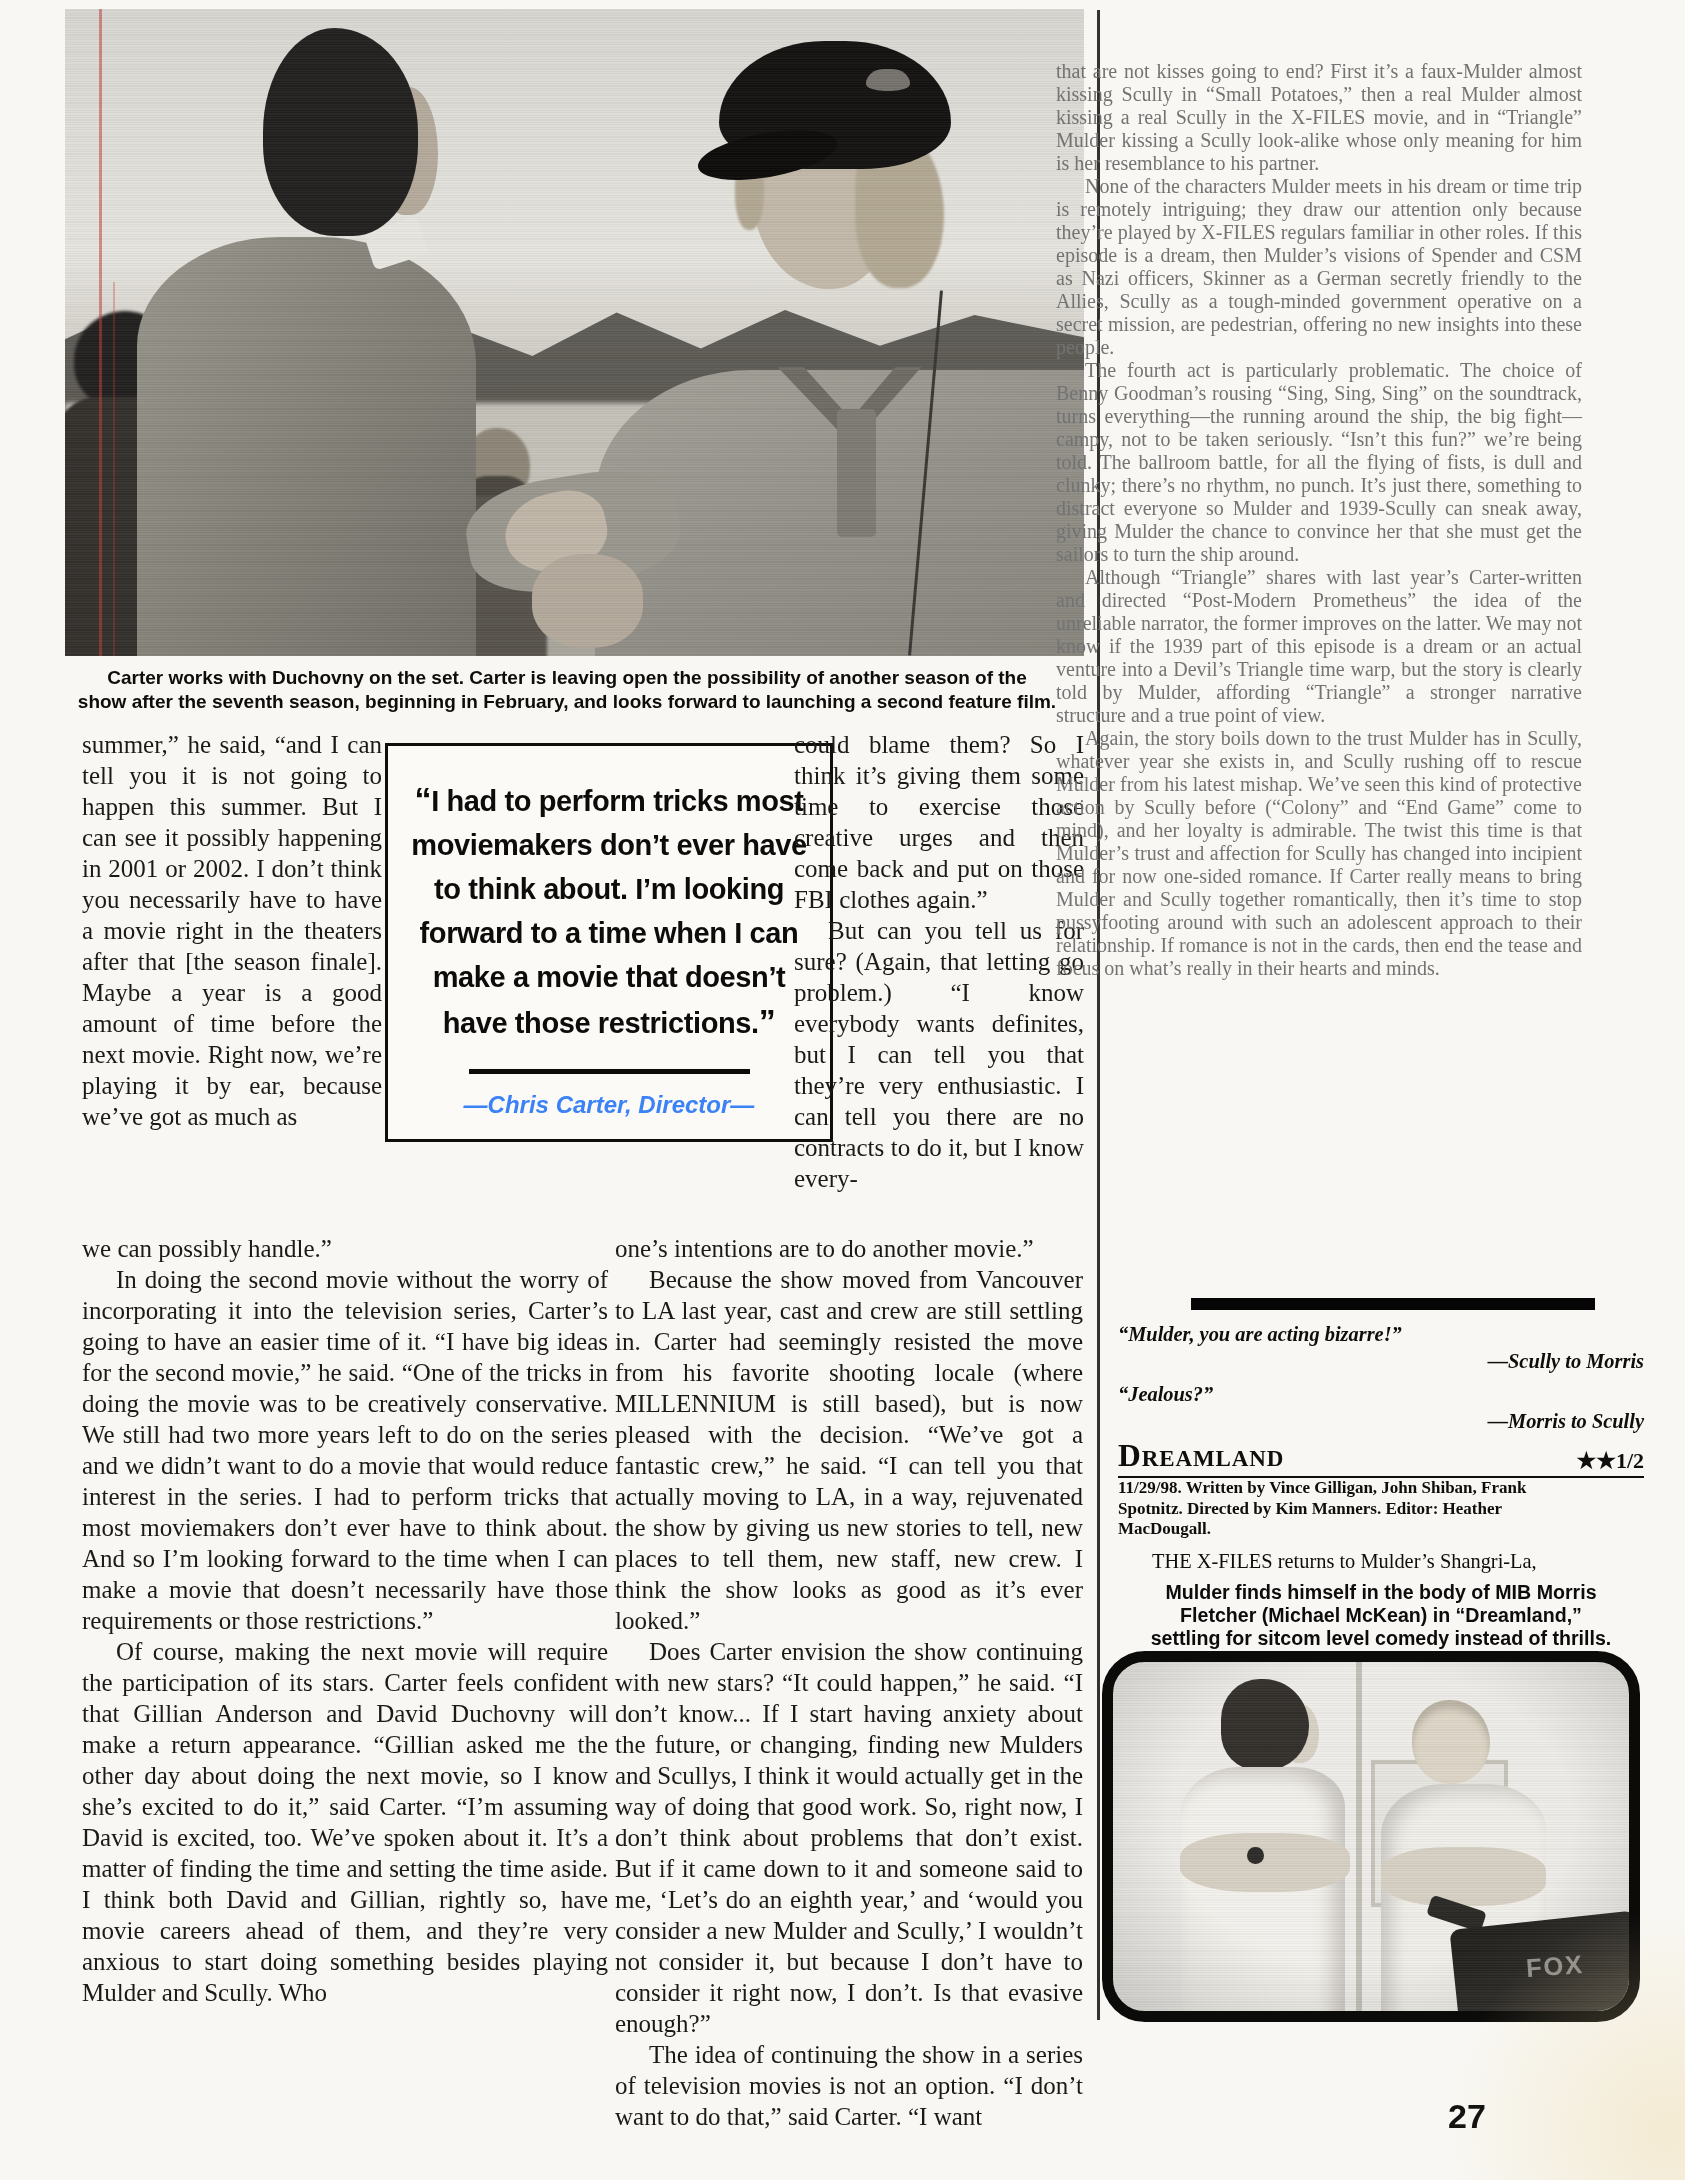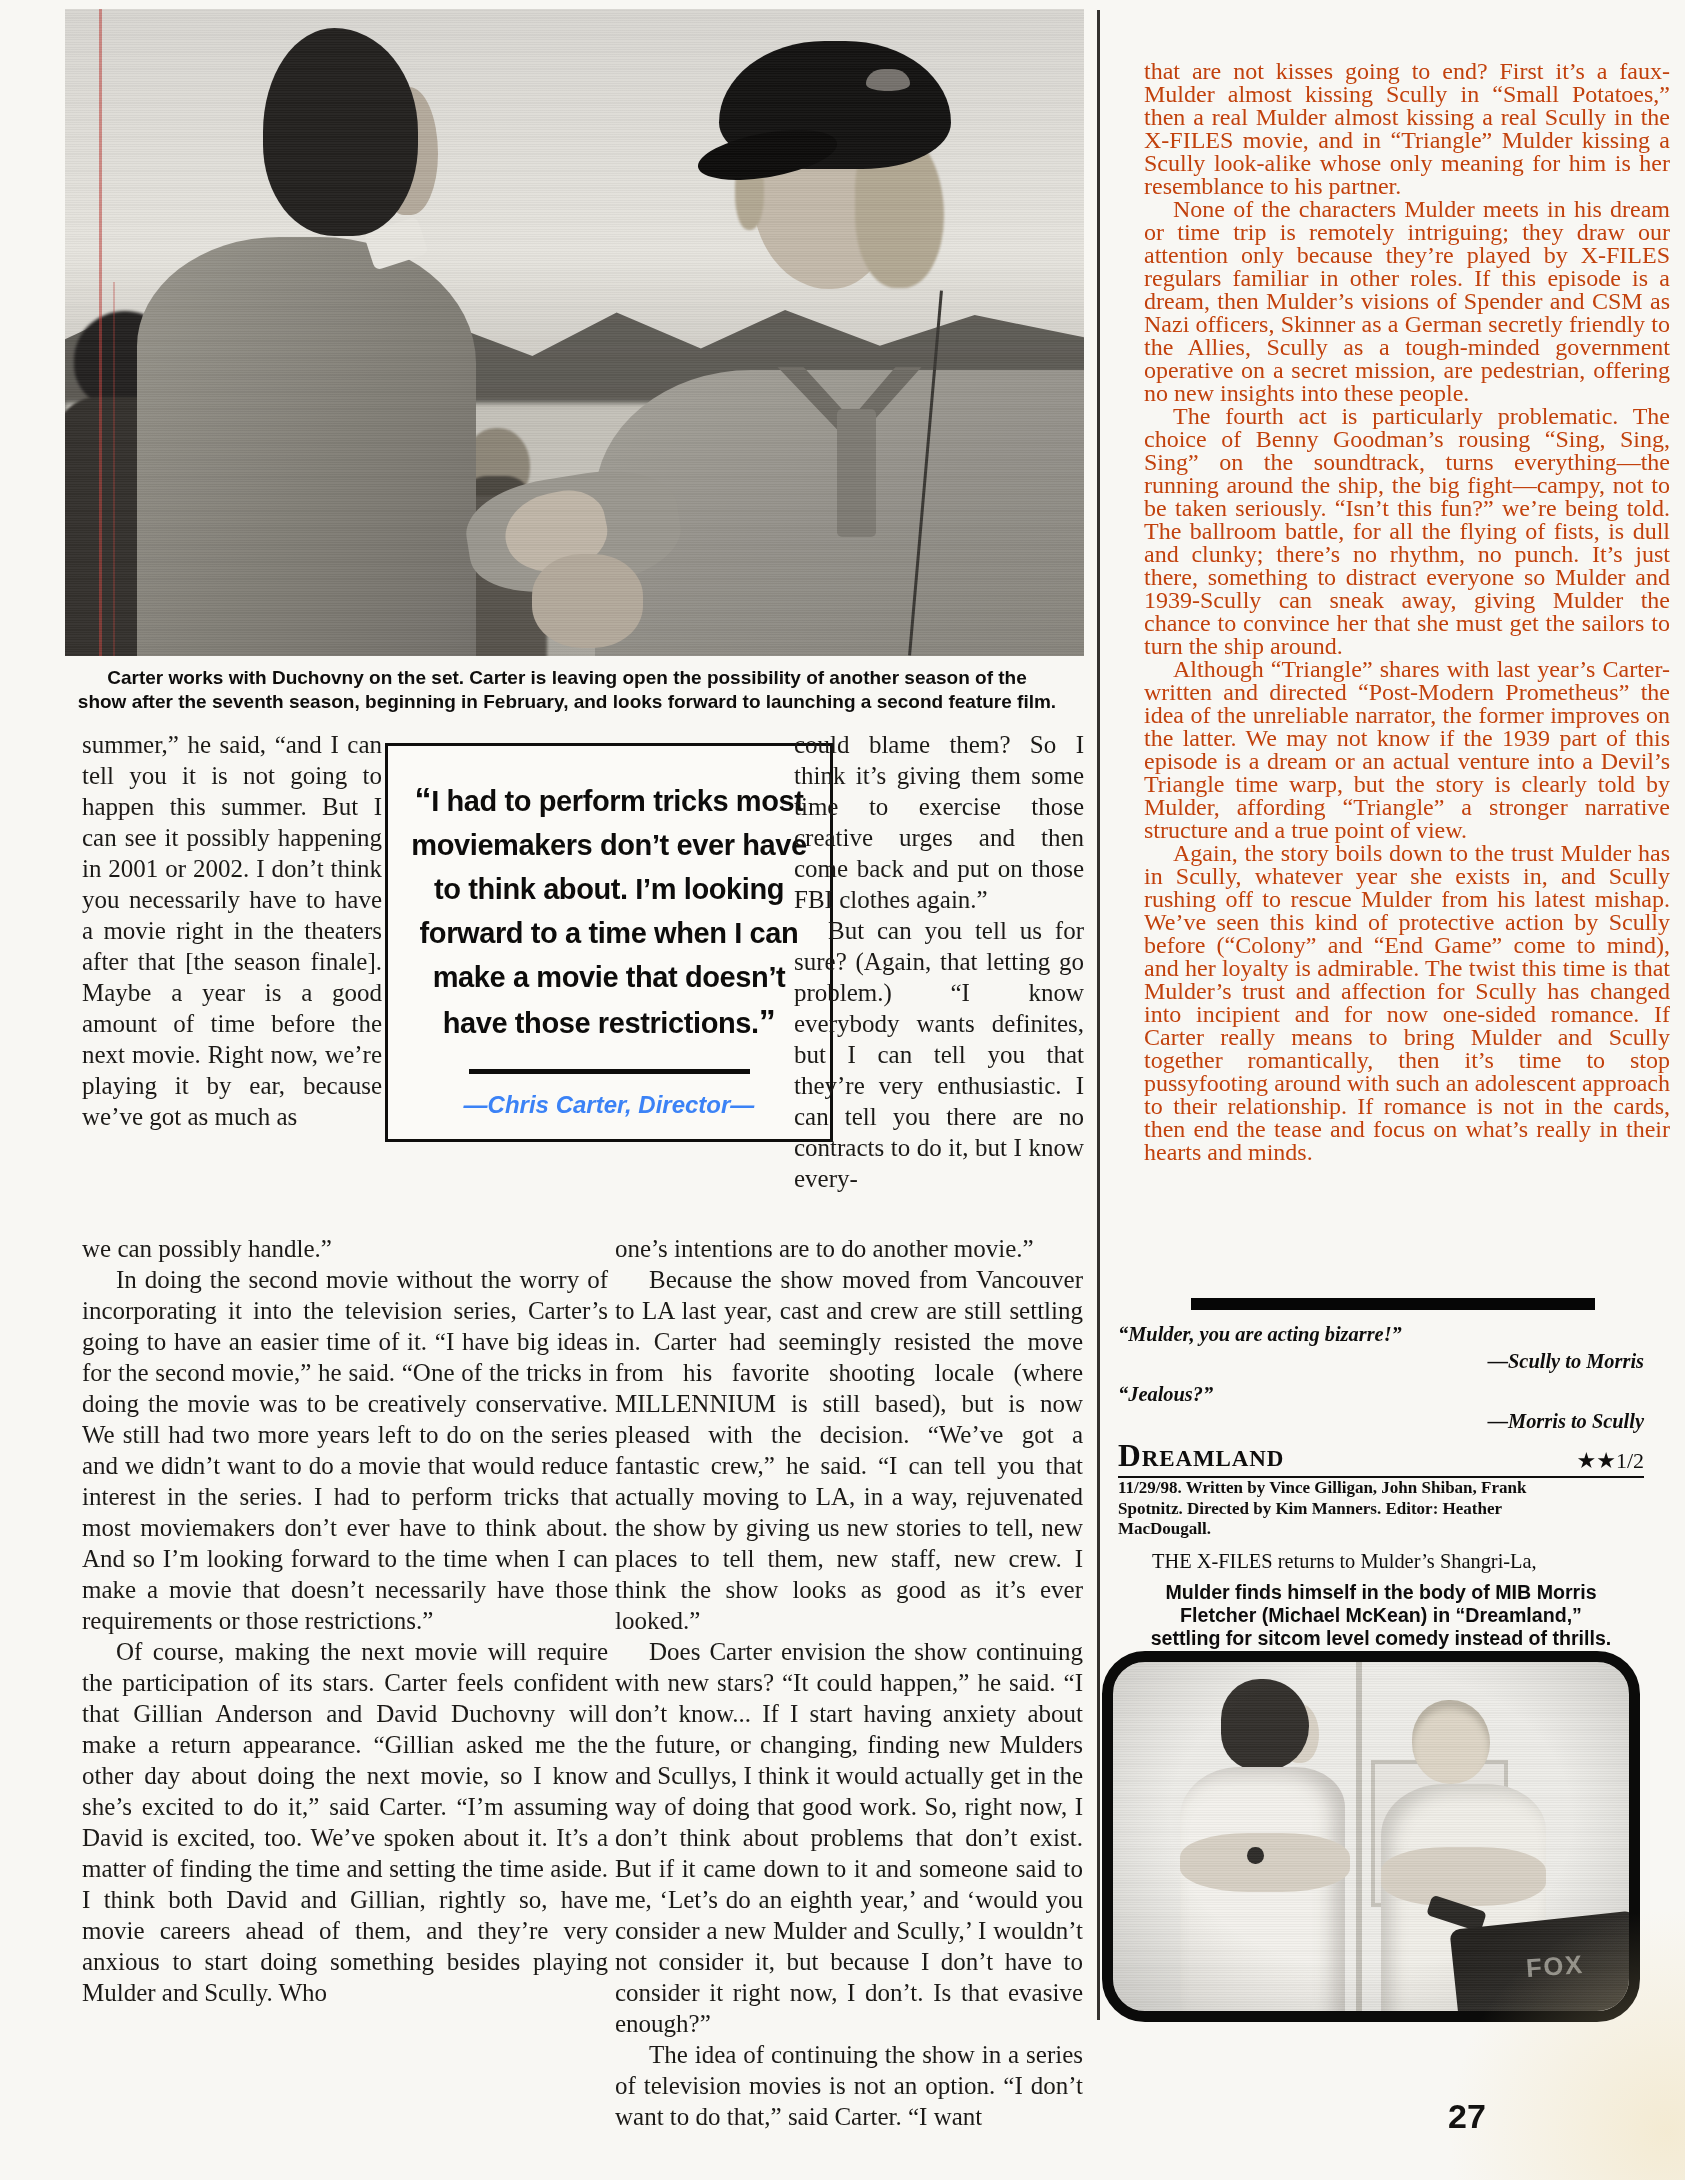"that are not kisses going" .review { color: #c2410c -> #737373; font-size: 24px -> 20px; left: 1144px -> 1056px }
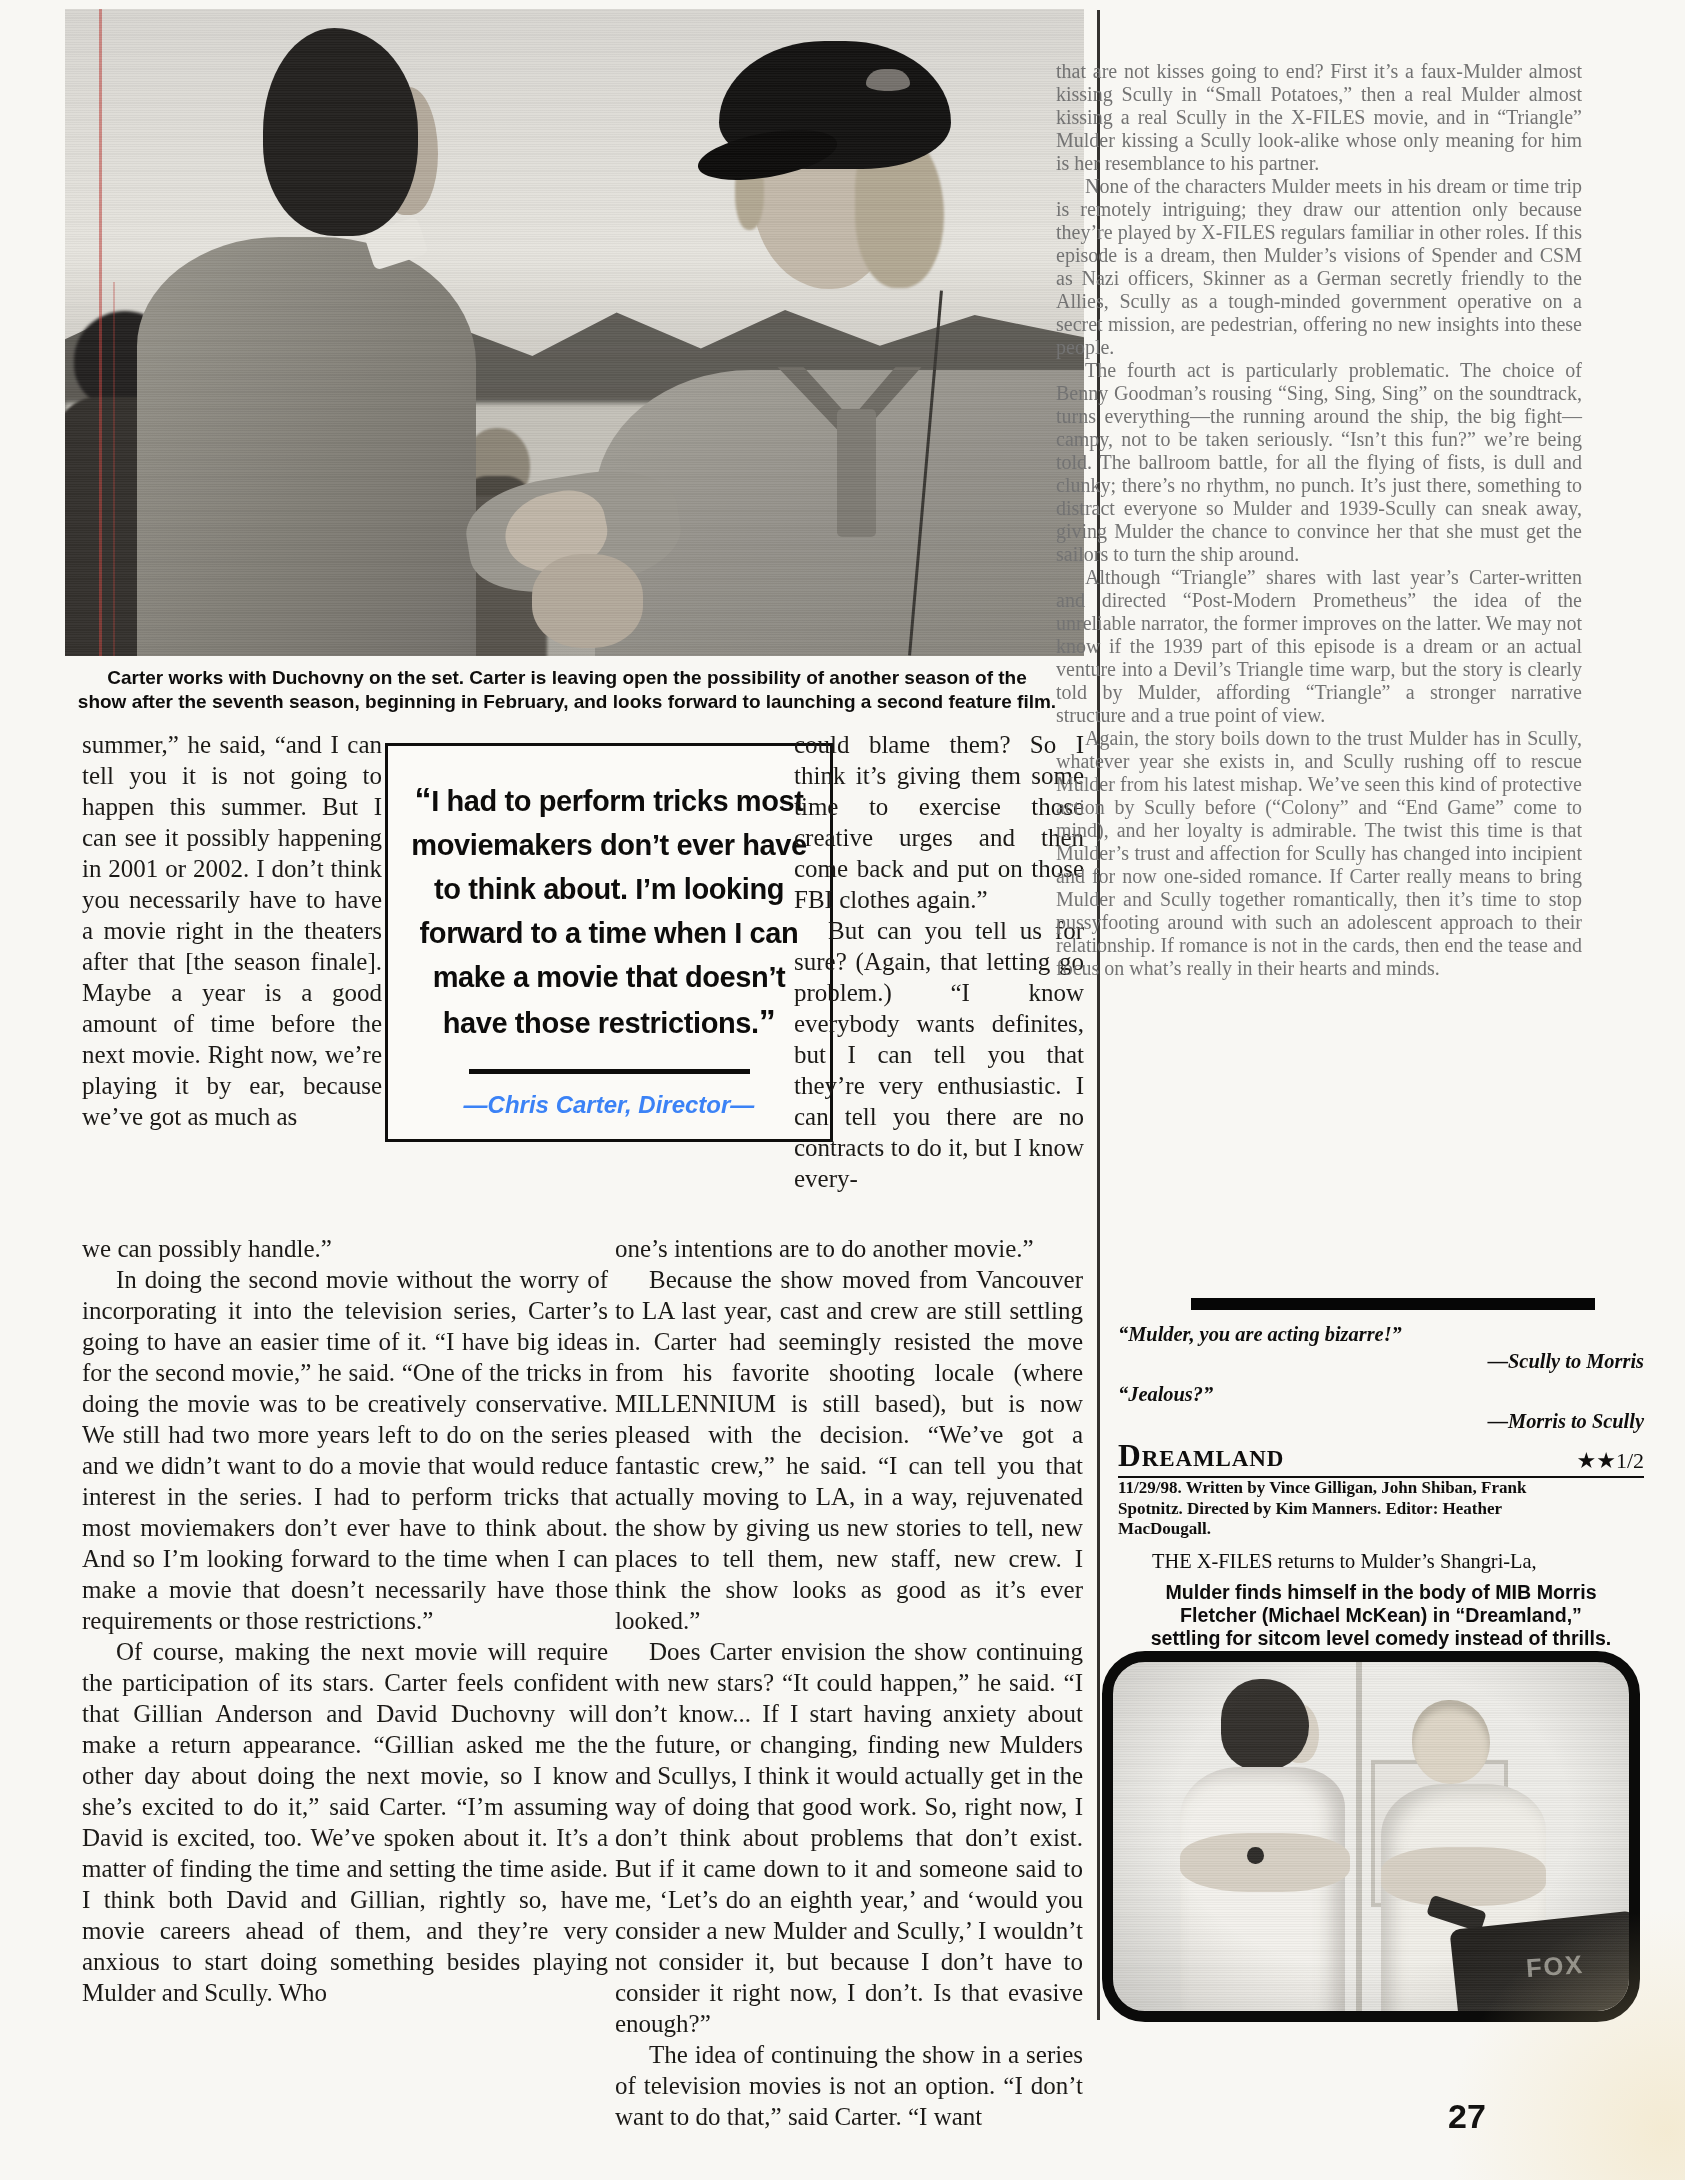"★★1/2" .dl-rating { font-weight: normal -> bold }
